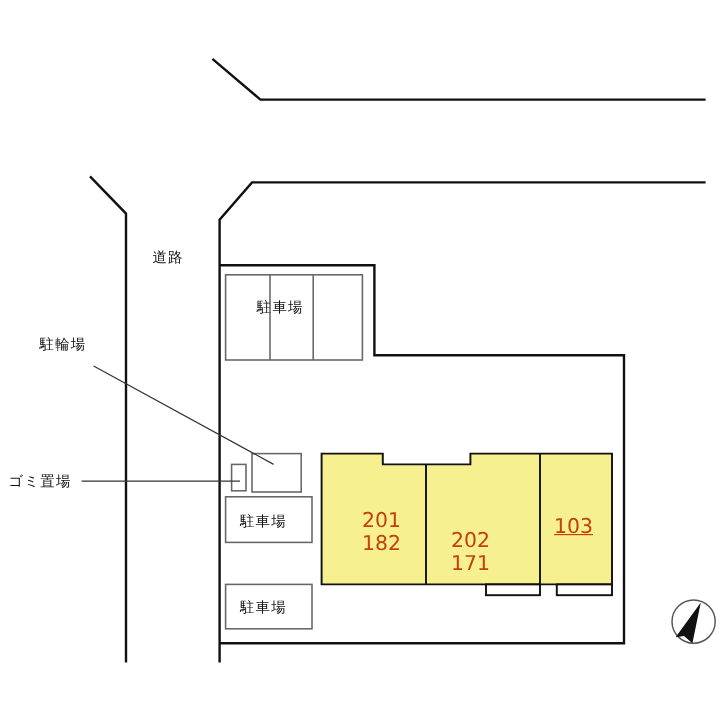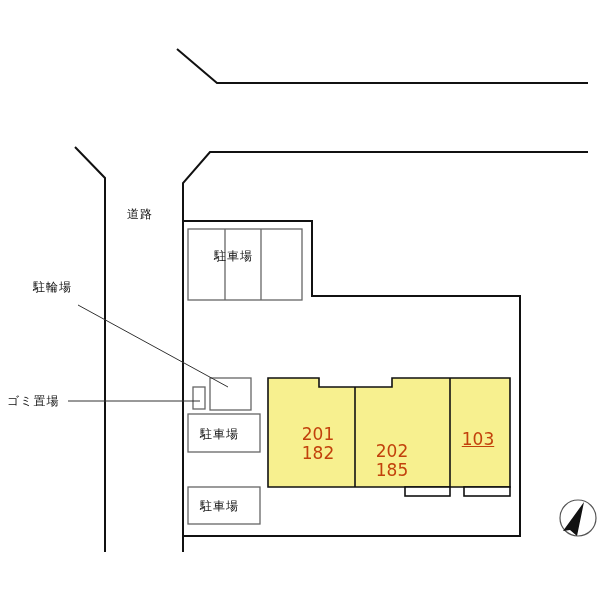"185" div { text: 185 -> 171 }
